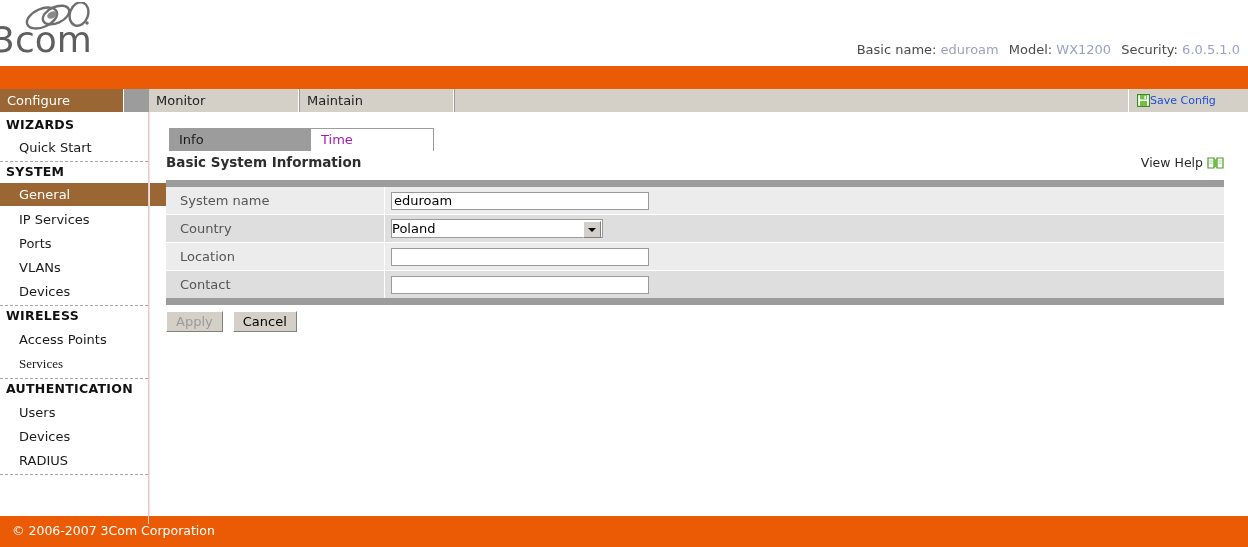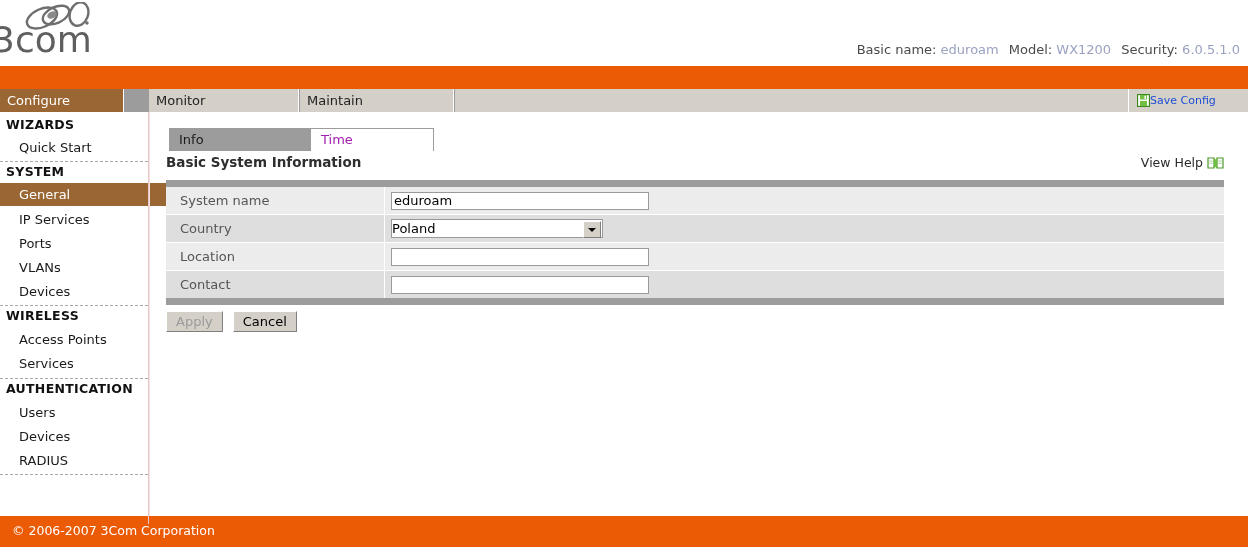"Services" div.side-item { font-family: none -> Liberation Serif, serif }
